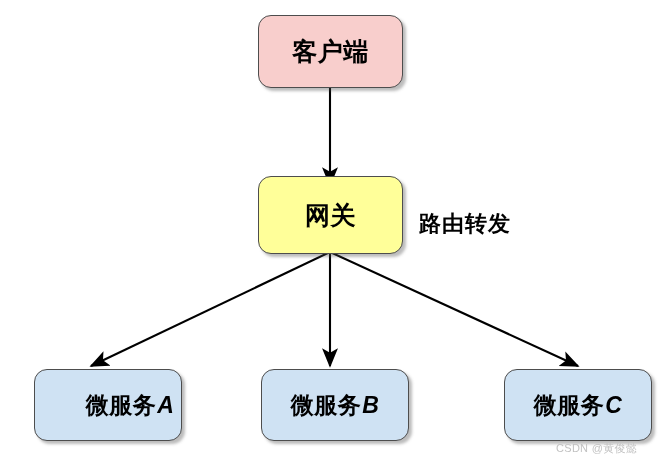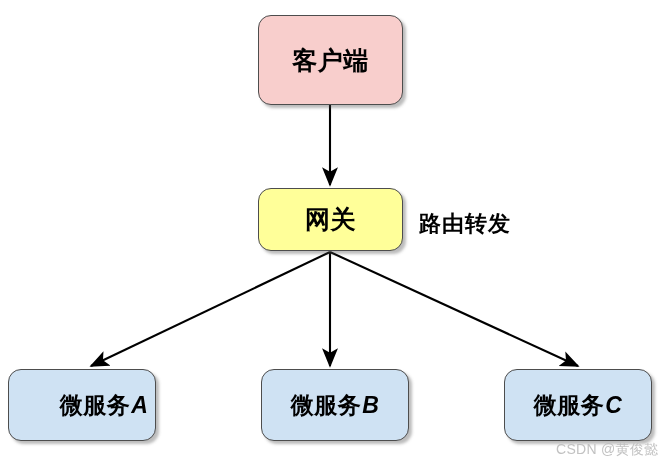"客户端" #node-client { height: 90px -> 73px }
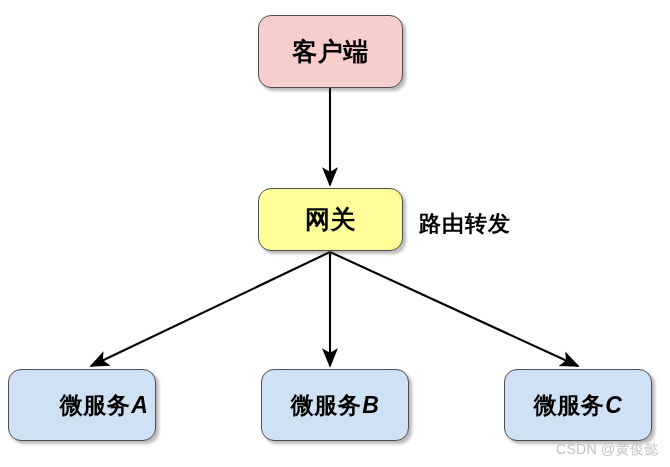"网关" #node-gateway { height: 63px -> 78px; top: 188px -> 176px }
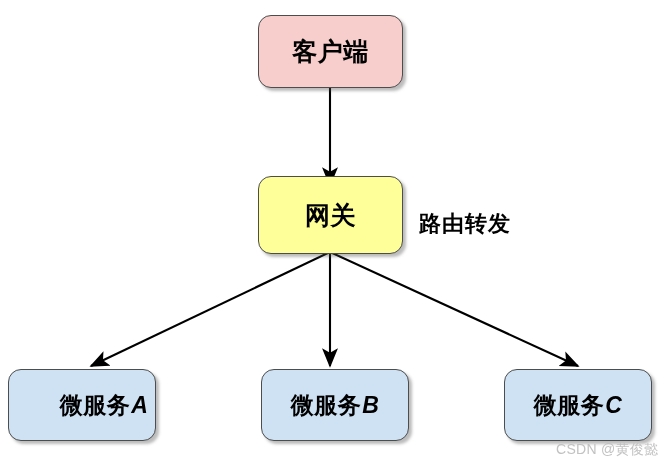"微服务A" #node-svc-a { left: 8px -> 34px }
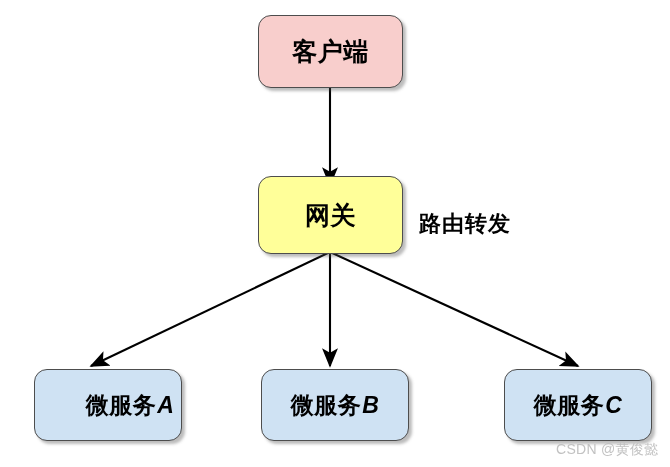"CSDN @黄俊懿" #watermark { font-size: 14px -> 11px }
